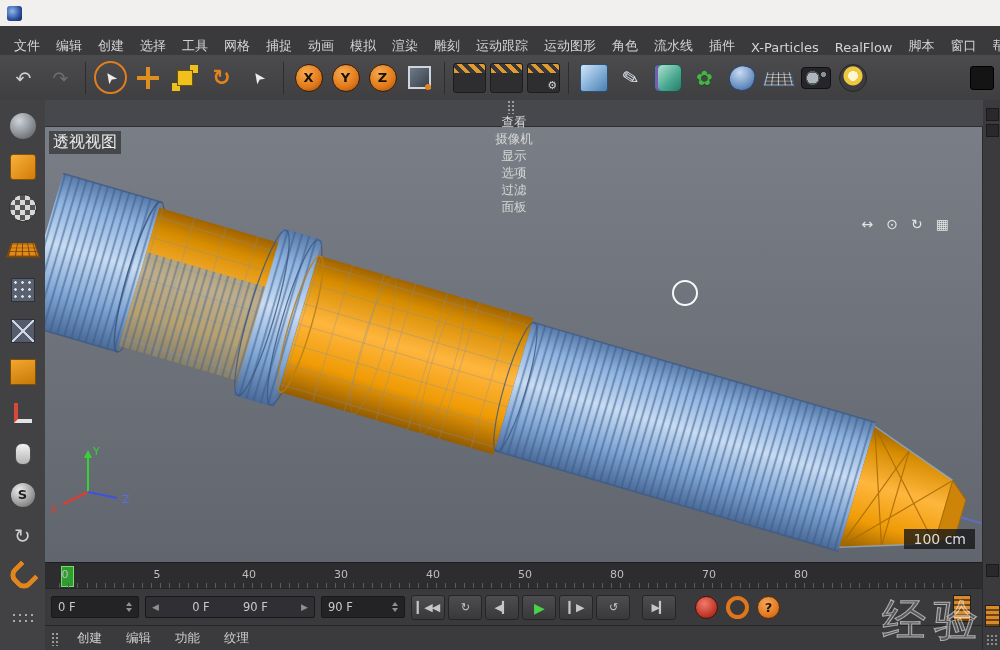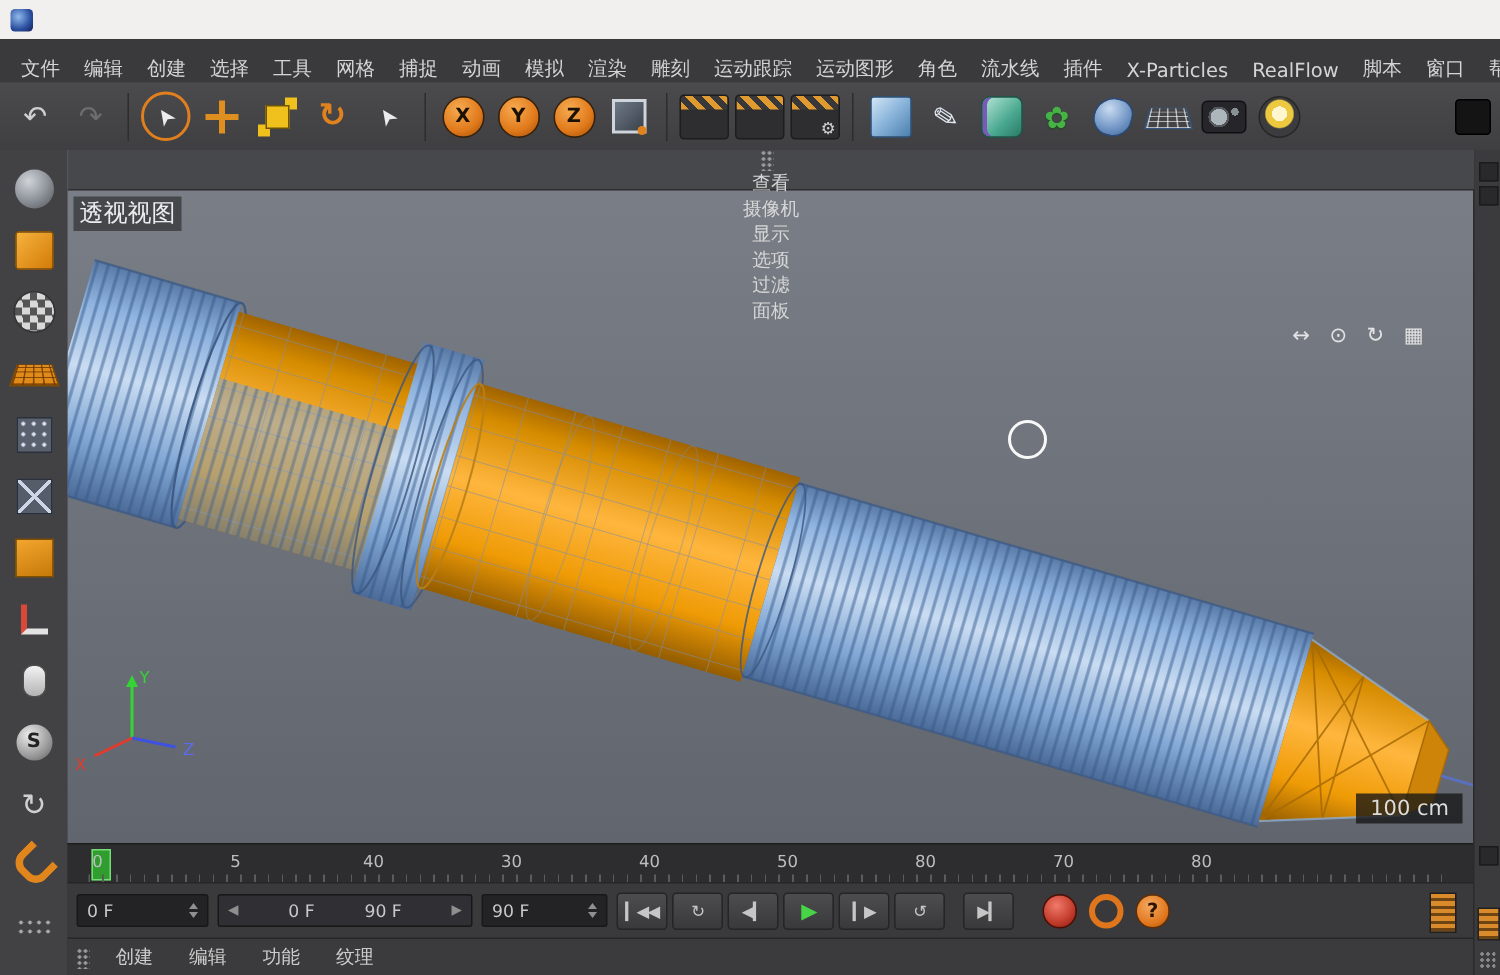"经验" div.wm-big { html: none -> <div>经验</div> }
